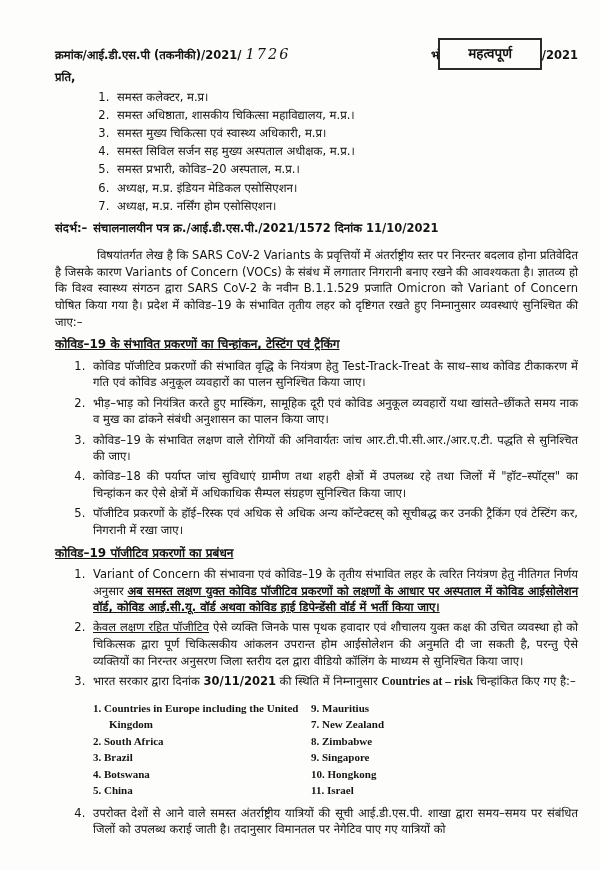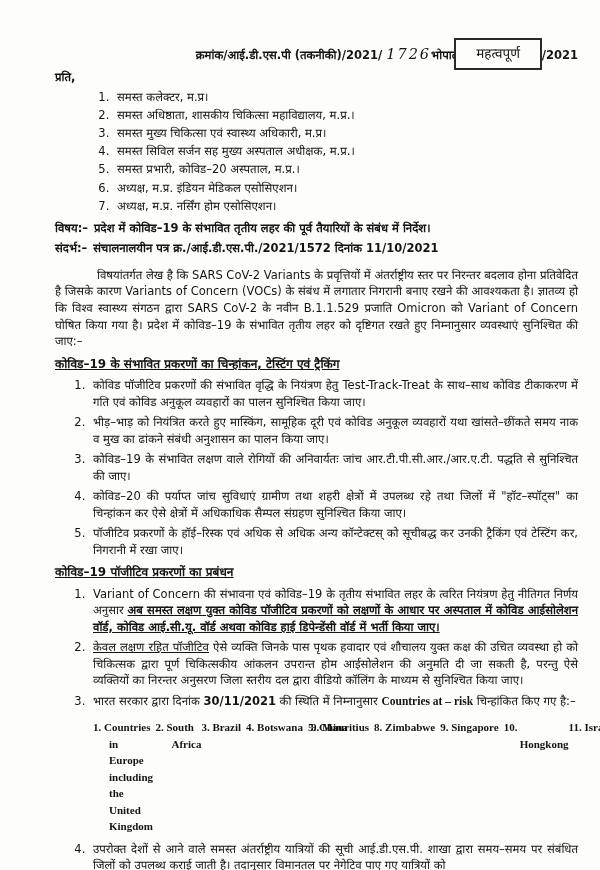"क्रमांक/आई.डी.एस.पी (तकनीकी)/2021/ 1726" .refrow { justify-content: flex-end -> space-between }
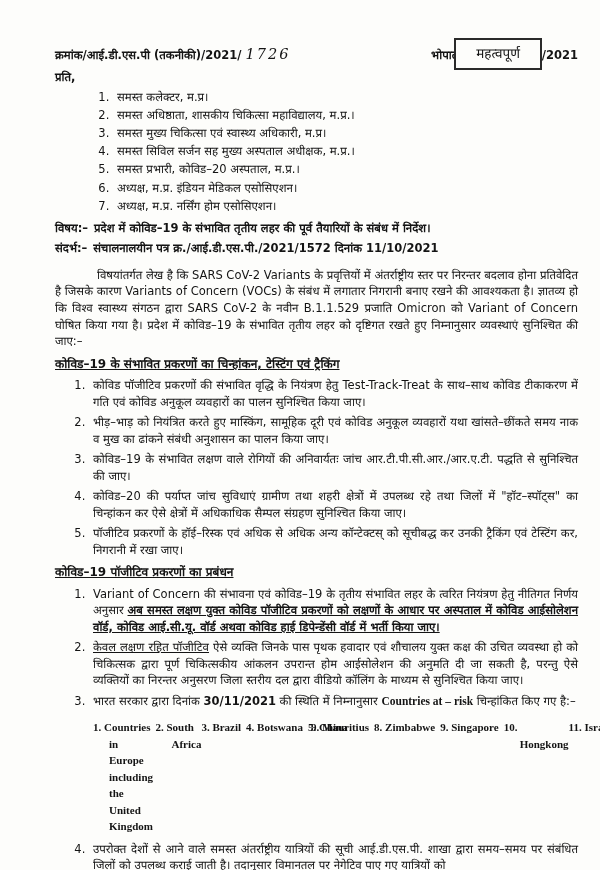"महत्वपूर्ण" .stamp { font-weight: normal -> bold; padding: 4px 20px -> 4px 28px }
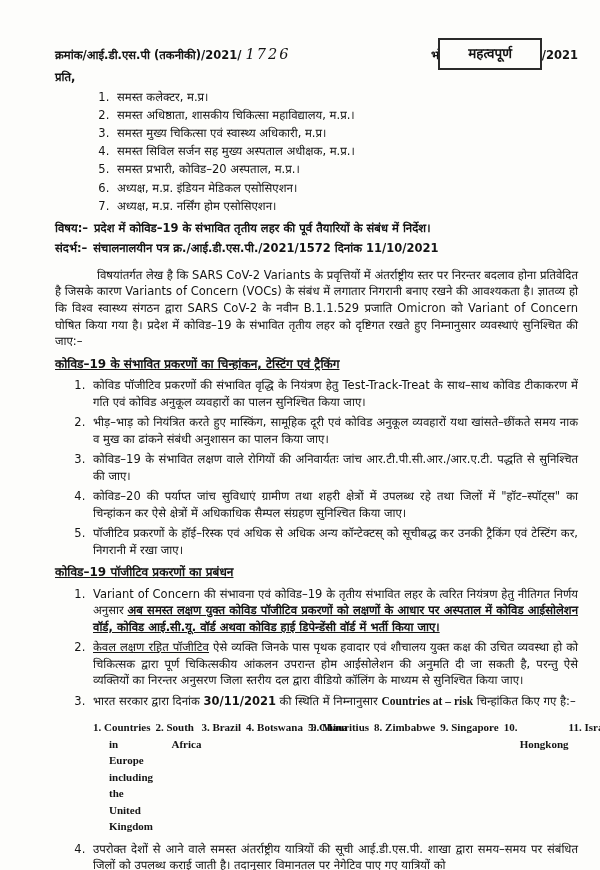"विषय:– प्रदेश में कोविड–19 के" div.subjline { html: <div><span>विषय:–</span><span>प्रदेश में कोविड–19 के संभावित तृतीय लहर की पूर्व तैयारियों के संबंध में निर्देश।</span></div> -> none }
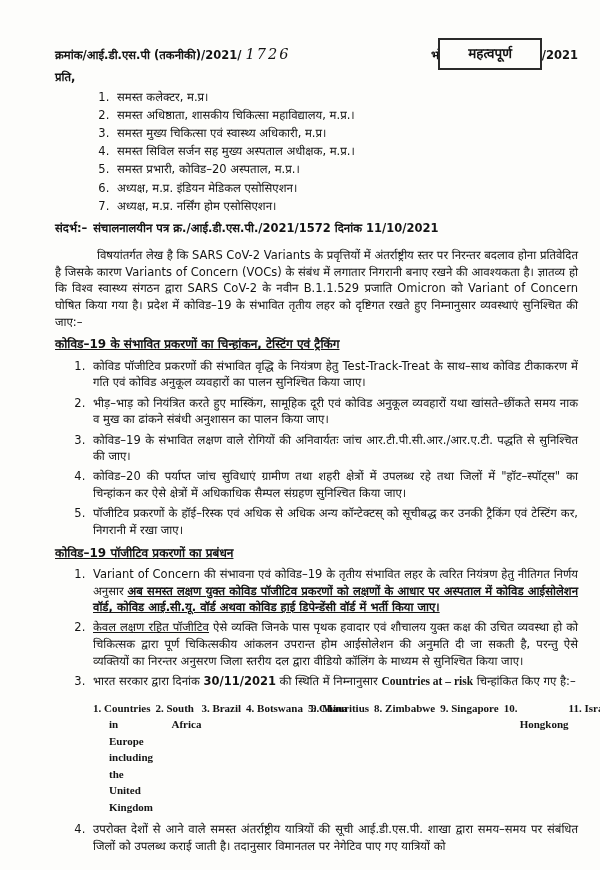"कोविड–20 की पर्याप्त जांच सुविधाएं" li { text: 20 -> 18 }
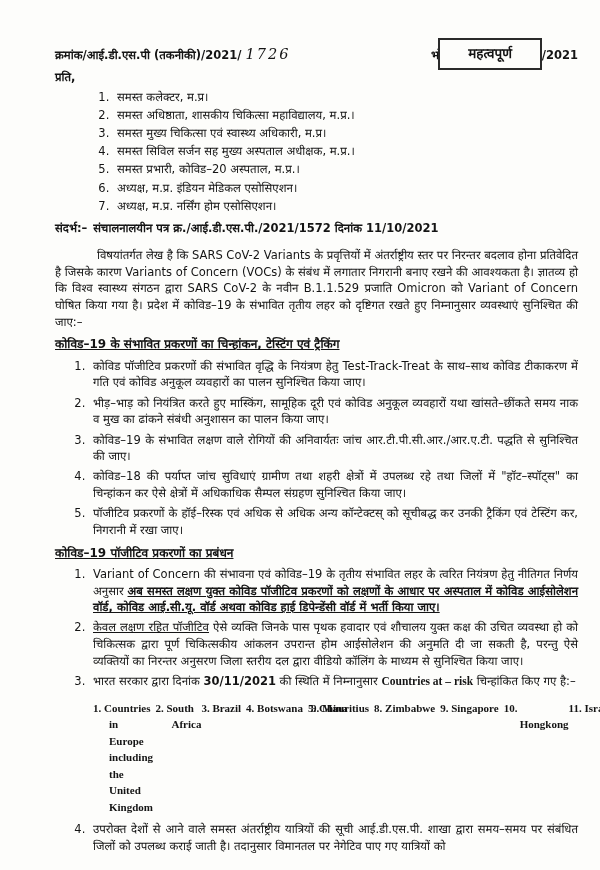"1. Countries in Europe including" .ccol { flex-direction: row -> column }
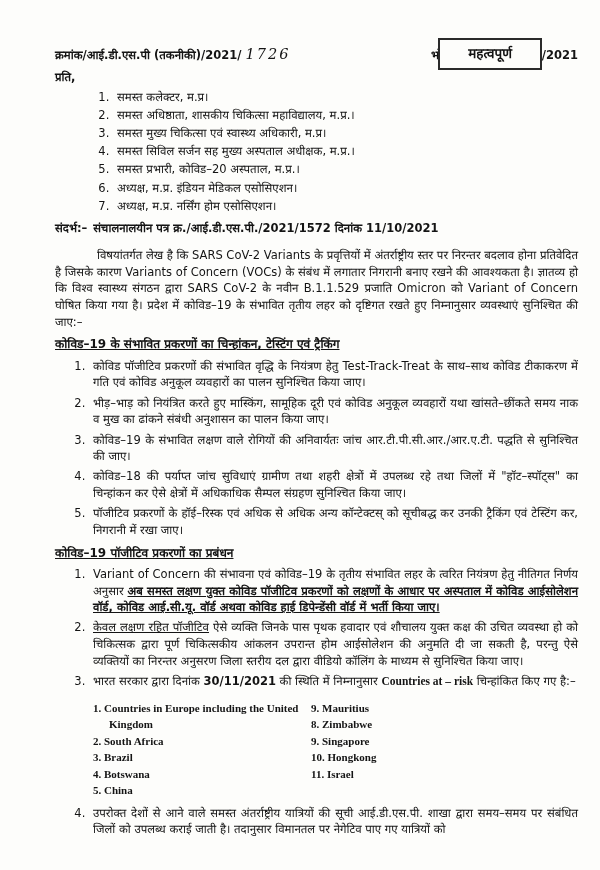"7. New Zealand" div { html: none -> <div>7. New Zealand</div> }
